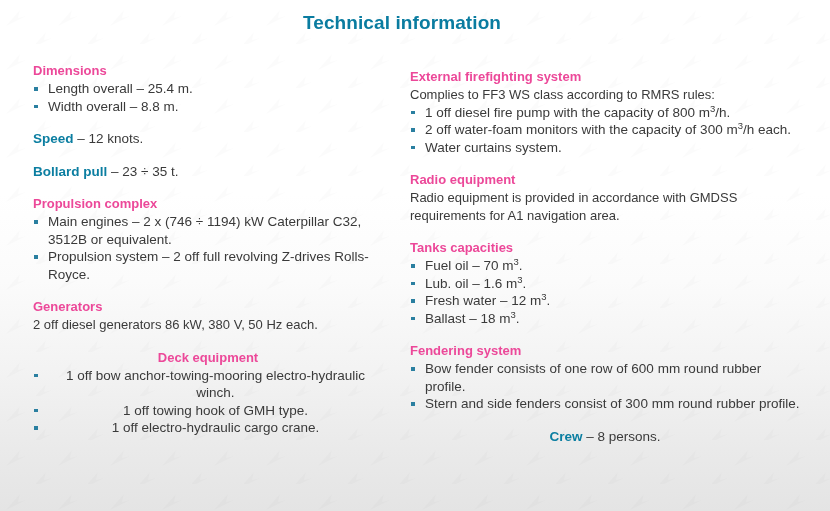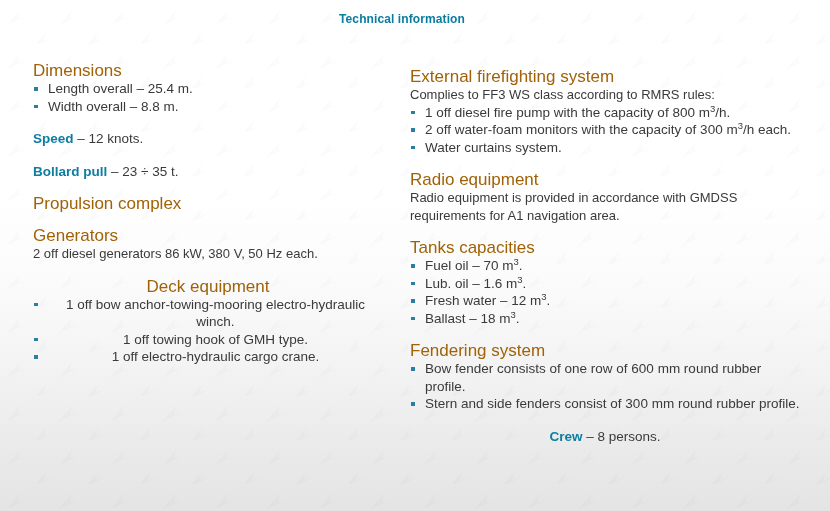"Technical information" #page-title { font-size: 12px -> 19px }
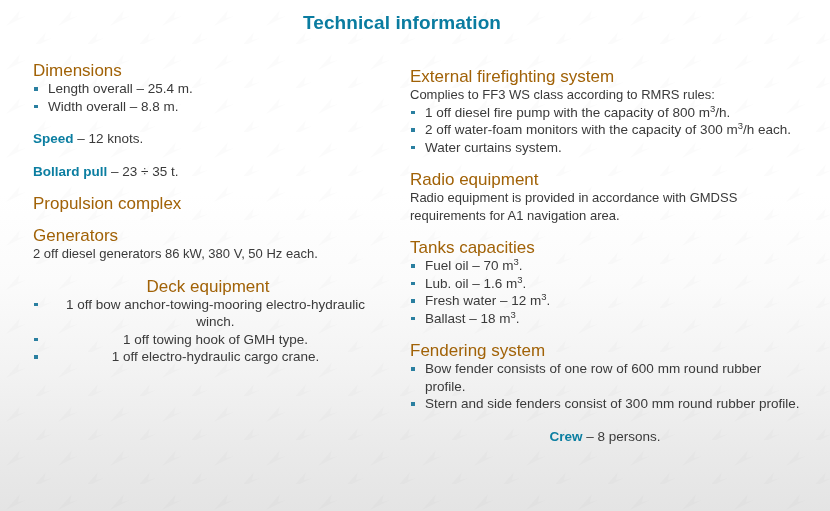"Dimensions" .section-heading { color: #a16207 -> #ec4899; font-size: 17px -> 13px; font-weight: normal -> bold }
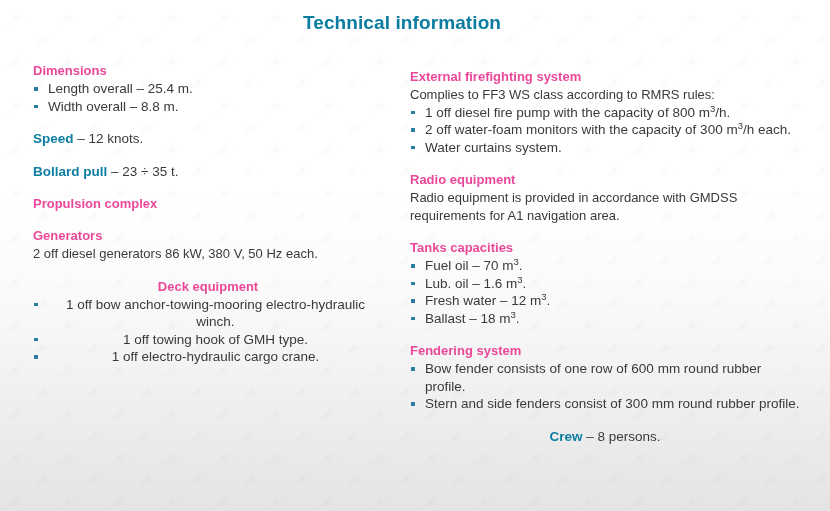"Main engines – 2 x" ul.bullets { html: none -> <ul> <li><span></span><span>Main engines – 2 x (746 ÷ 1194) kW Caterpillar C32, 3512B or equivalent.</span></li> <li><span></span><span>Propulsion system – 2 off full revolving Z-drives Rolls-Royce.</span></li> </ul> }
